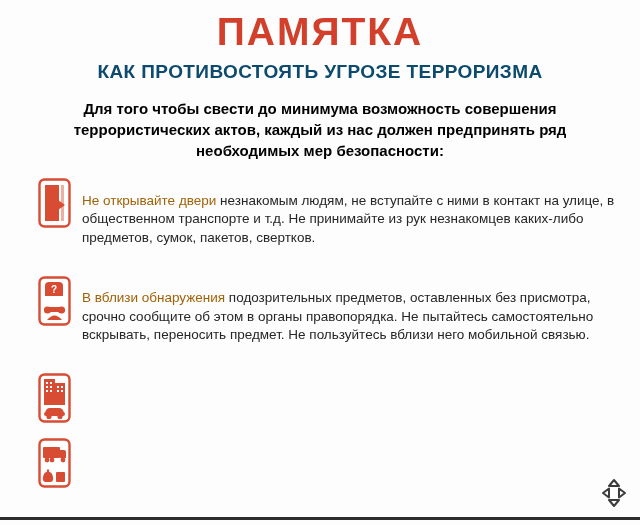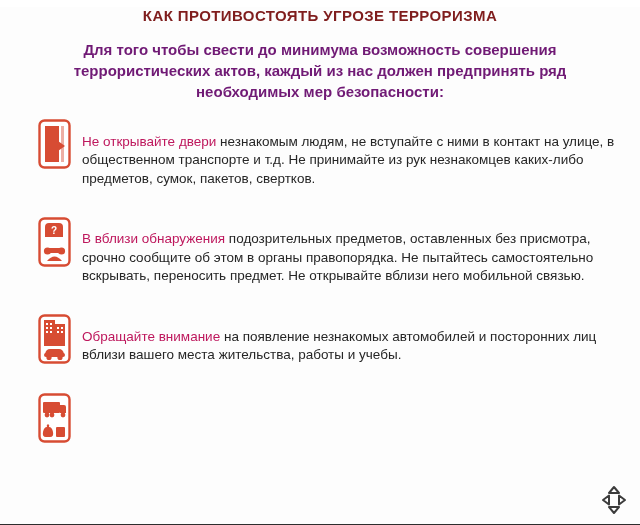"ПАМЯТКА" h1.title { html: none -> <h1>ПАМЯТКА</h1> }
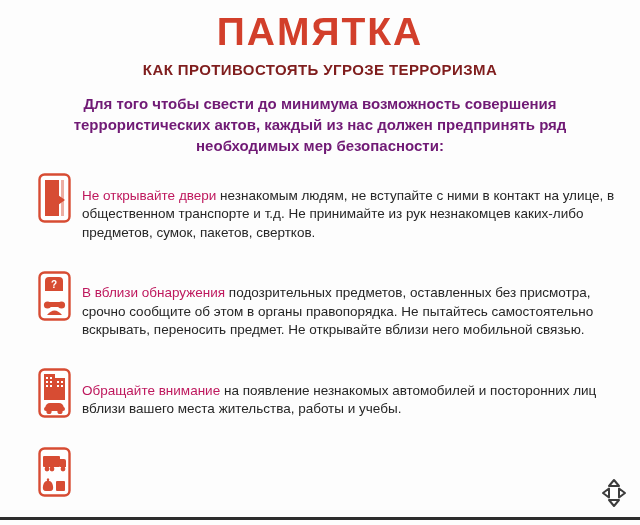"КАК ПРОТИВОСТОЯТЬ УГРОЗЕ ТЕРРОРИЗМА" .subtitle { color: #7f1d1d -> #0c4a6e; font-size: 15px -> 19px }
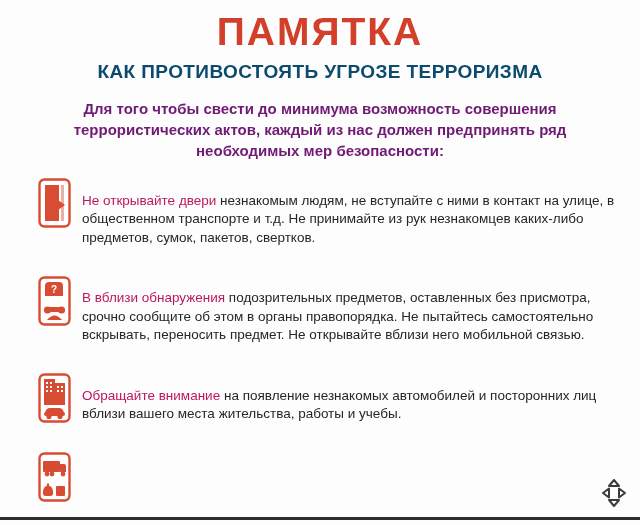"Для того чтобы свести до" .intro { color: #701a75 -> #000000 }
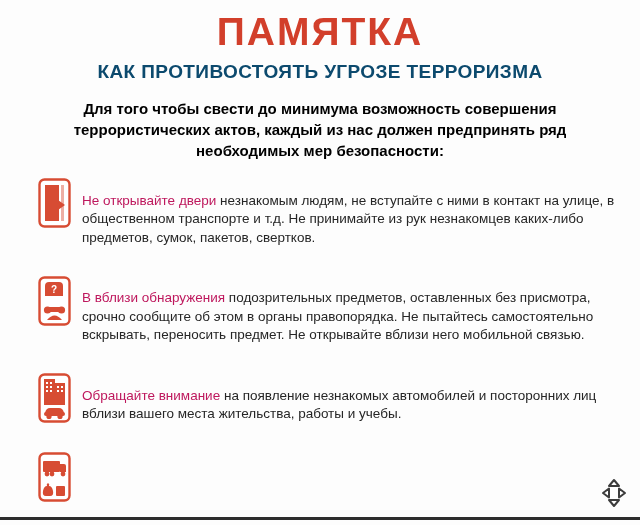"Не открывайте двери" .lead { color: #be185d -> #a16207 }
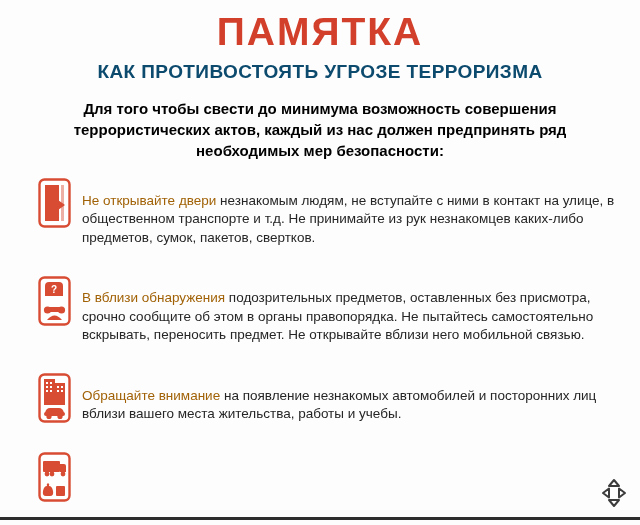"подозрительных предметов, оставленных" span { text: открывайте -> пользуйтесь }
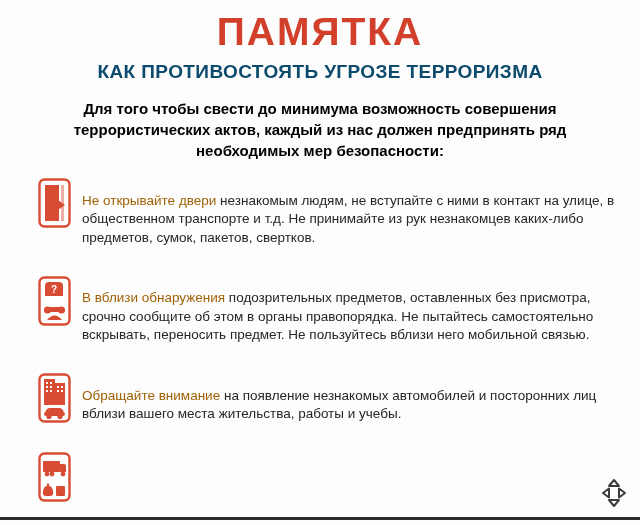"Обращайте внимание на появление" p.item-text { html: <p><span>Обращайте внимание</span><span> на появление незнакомых автомобилей и посторонних лиц вблизи вашего места жительства, работы и учебы.</span></p> -> none }
